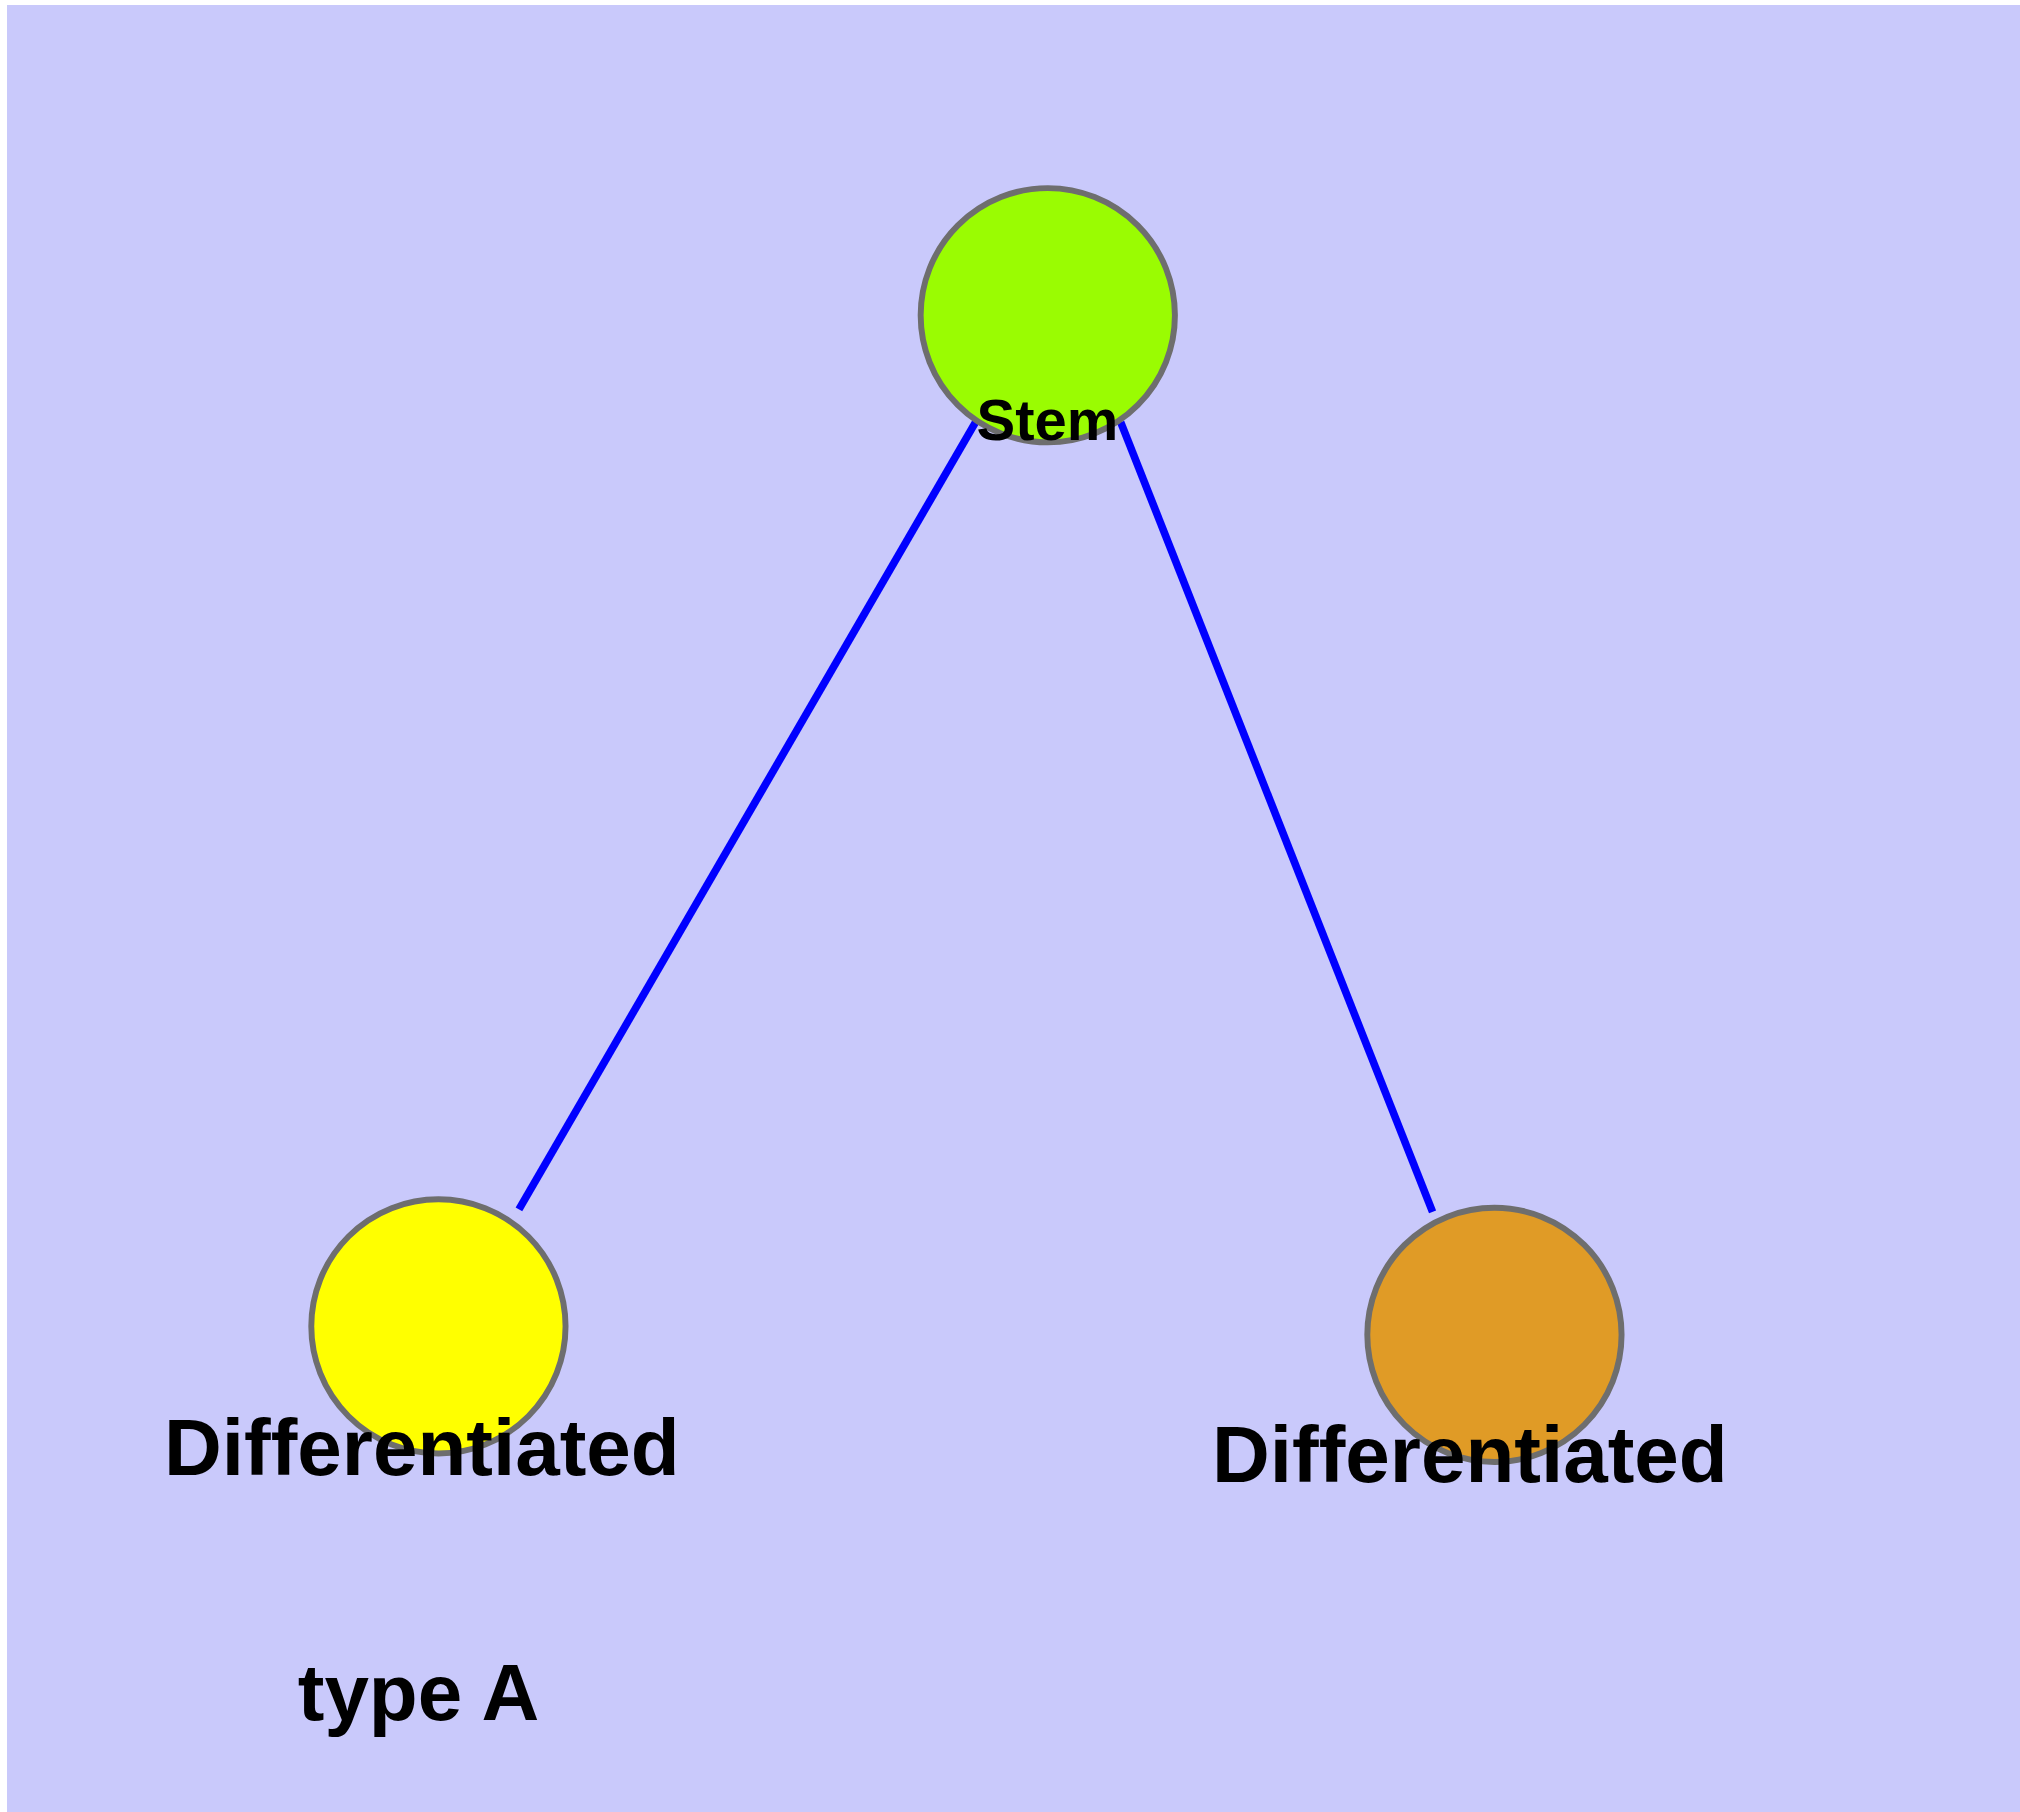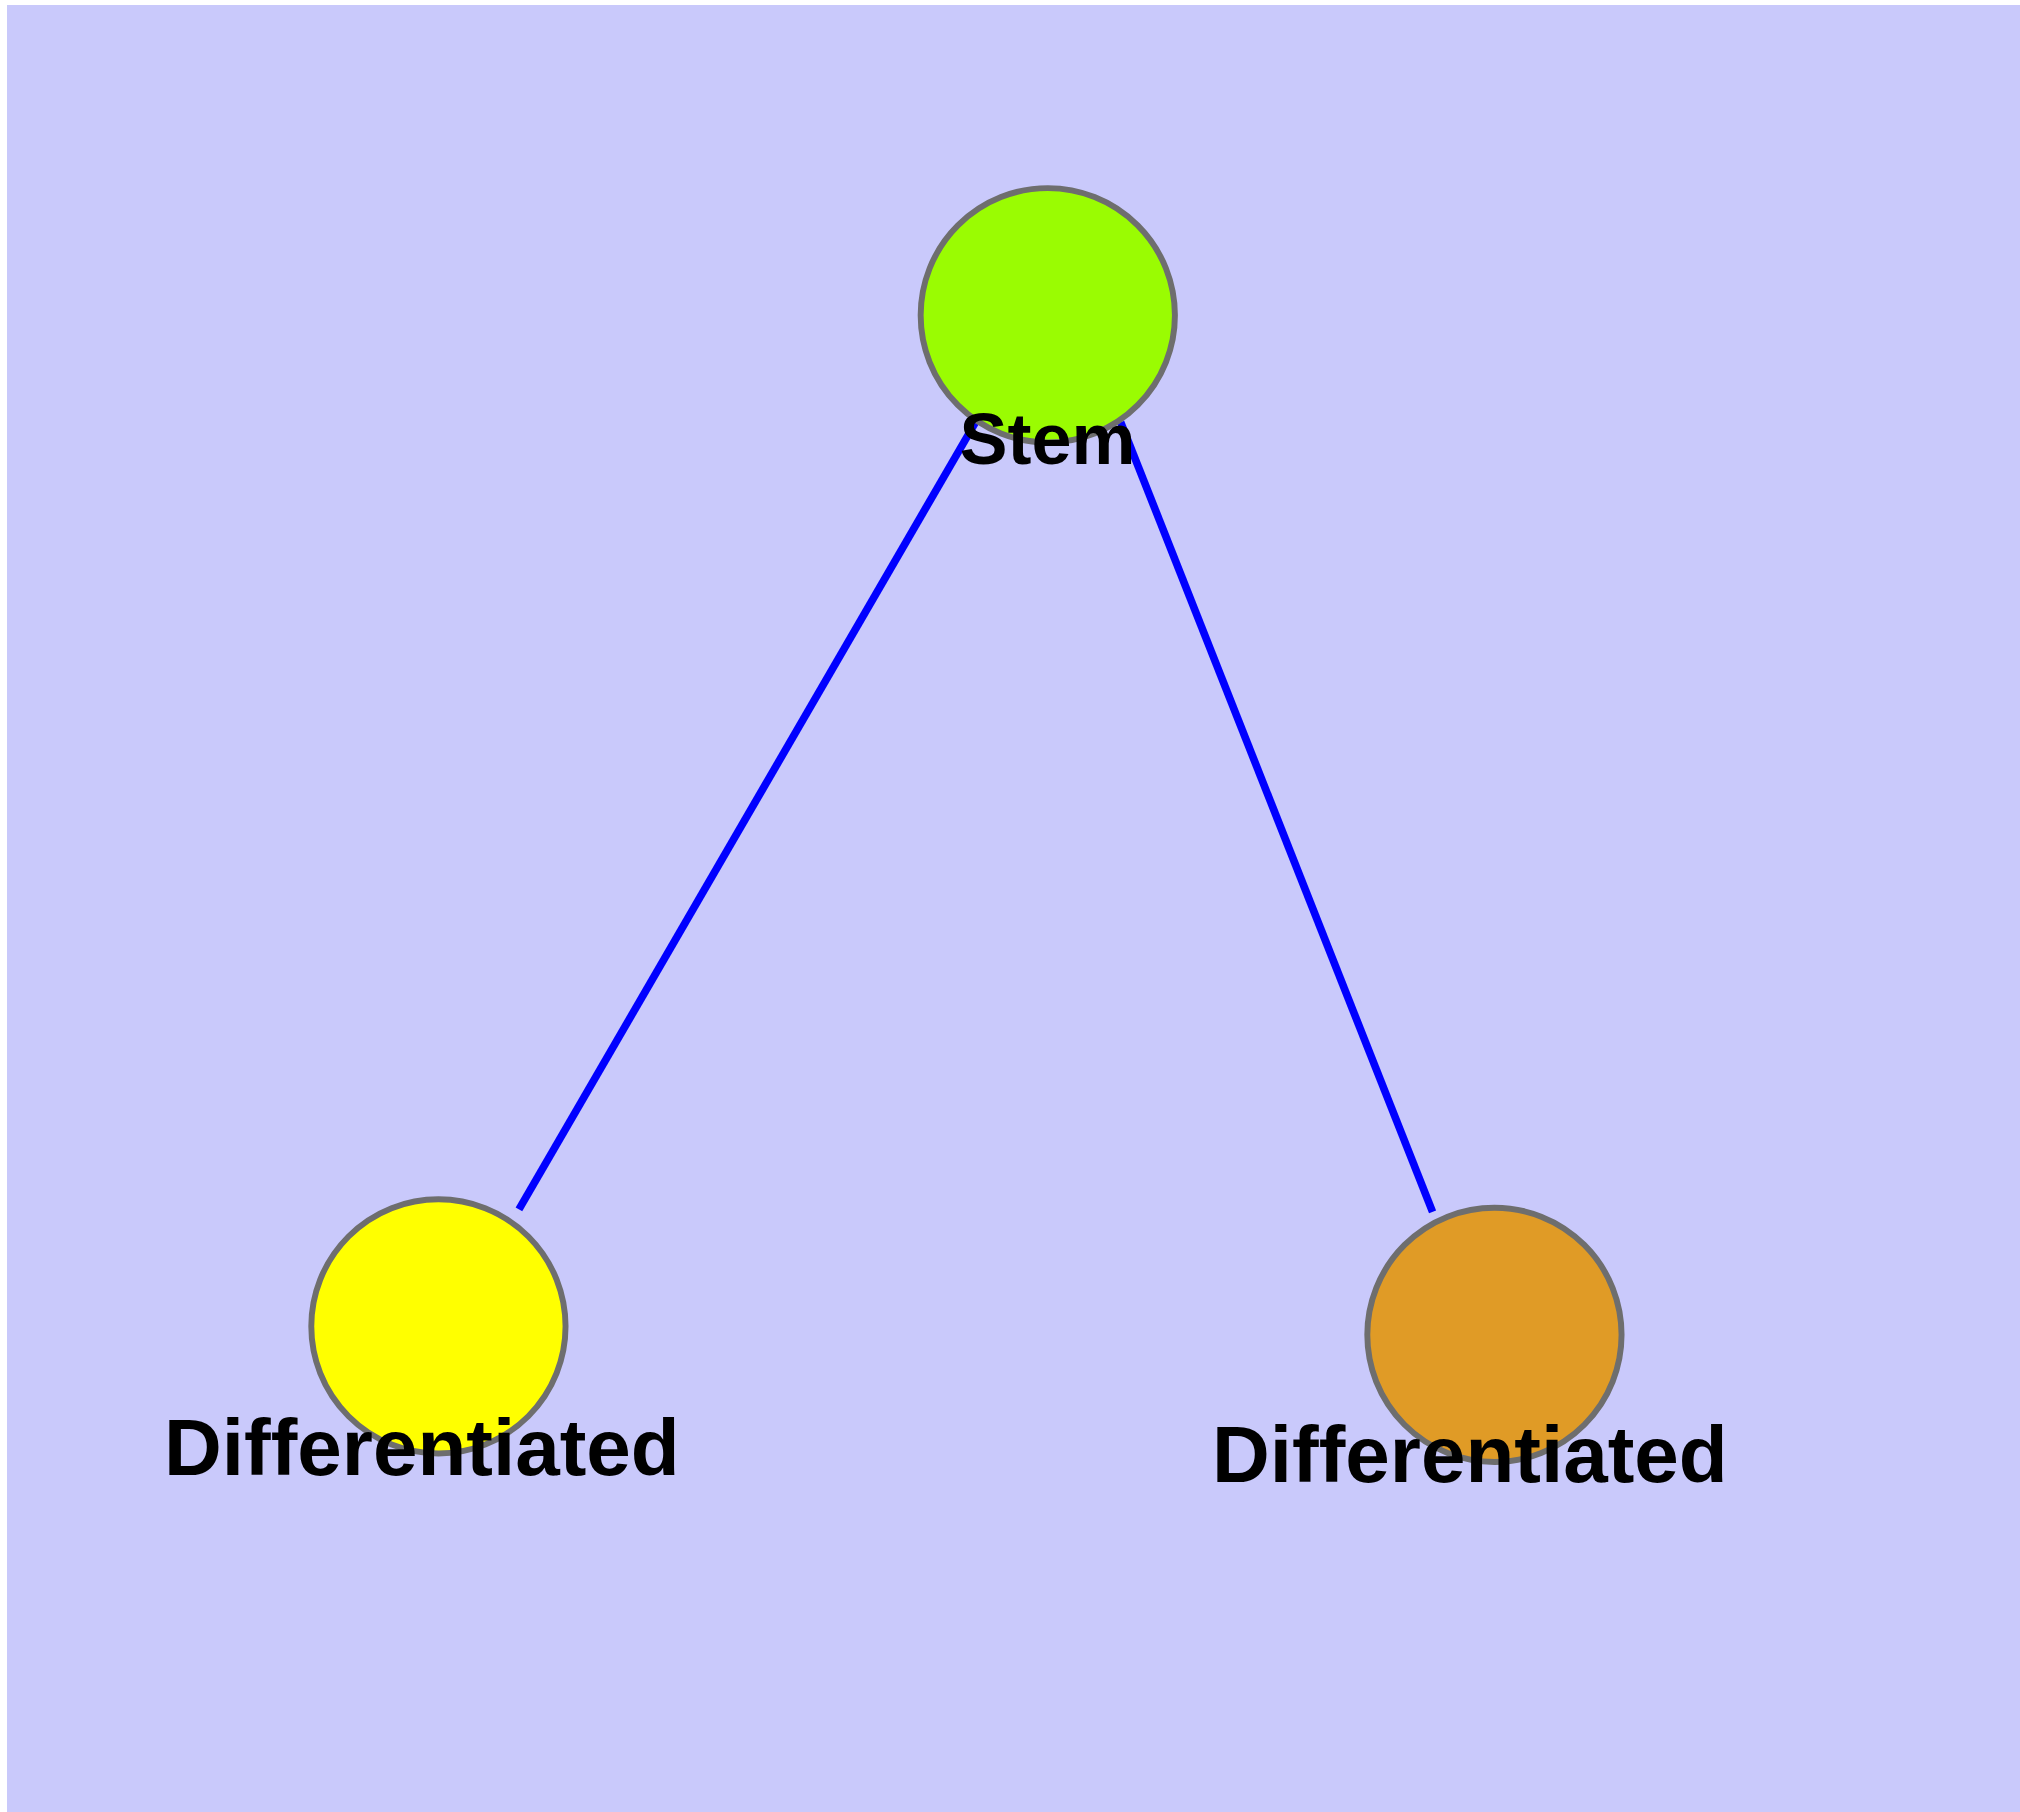"Stem" .label-stem { font-size: 72px -> 58px; top: 256px -> 272px }
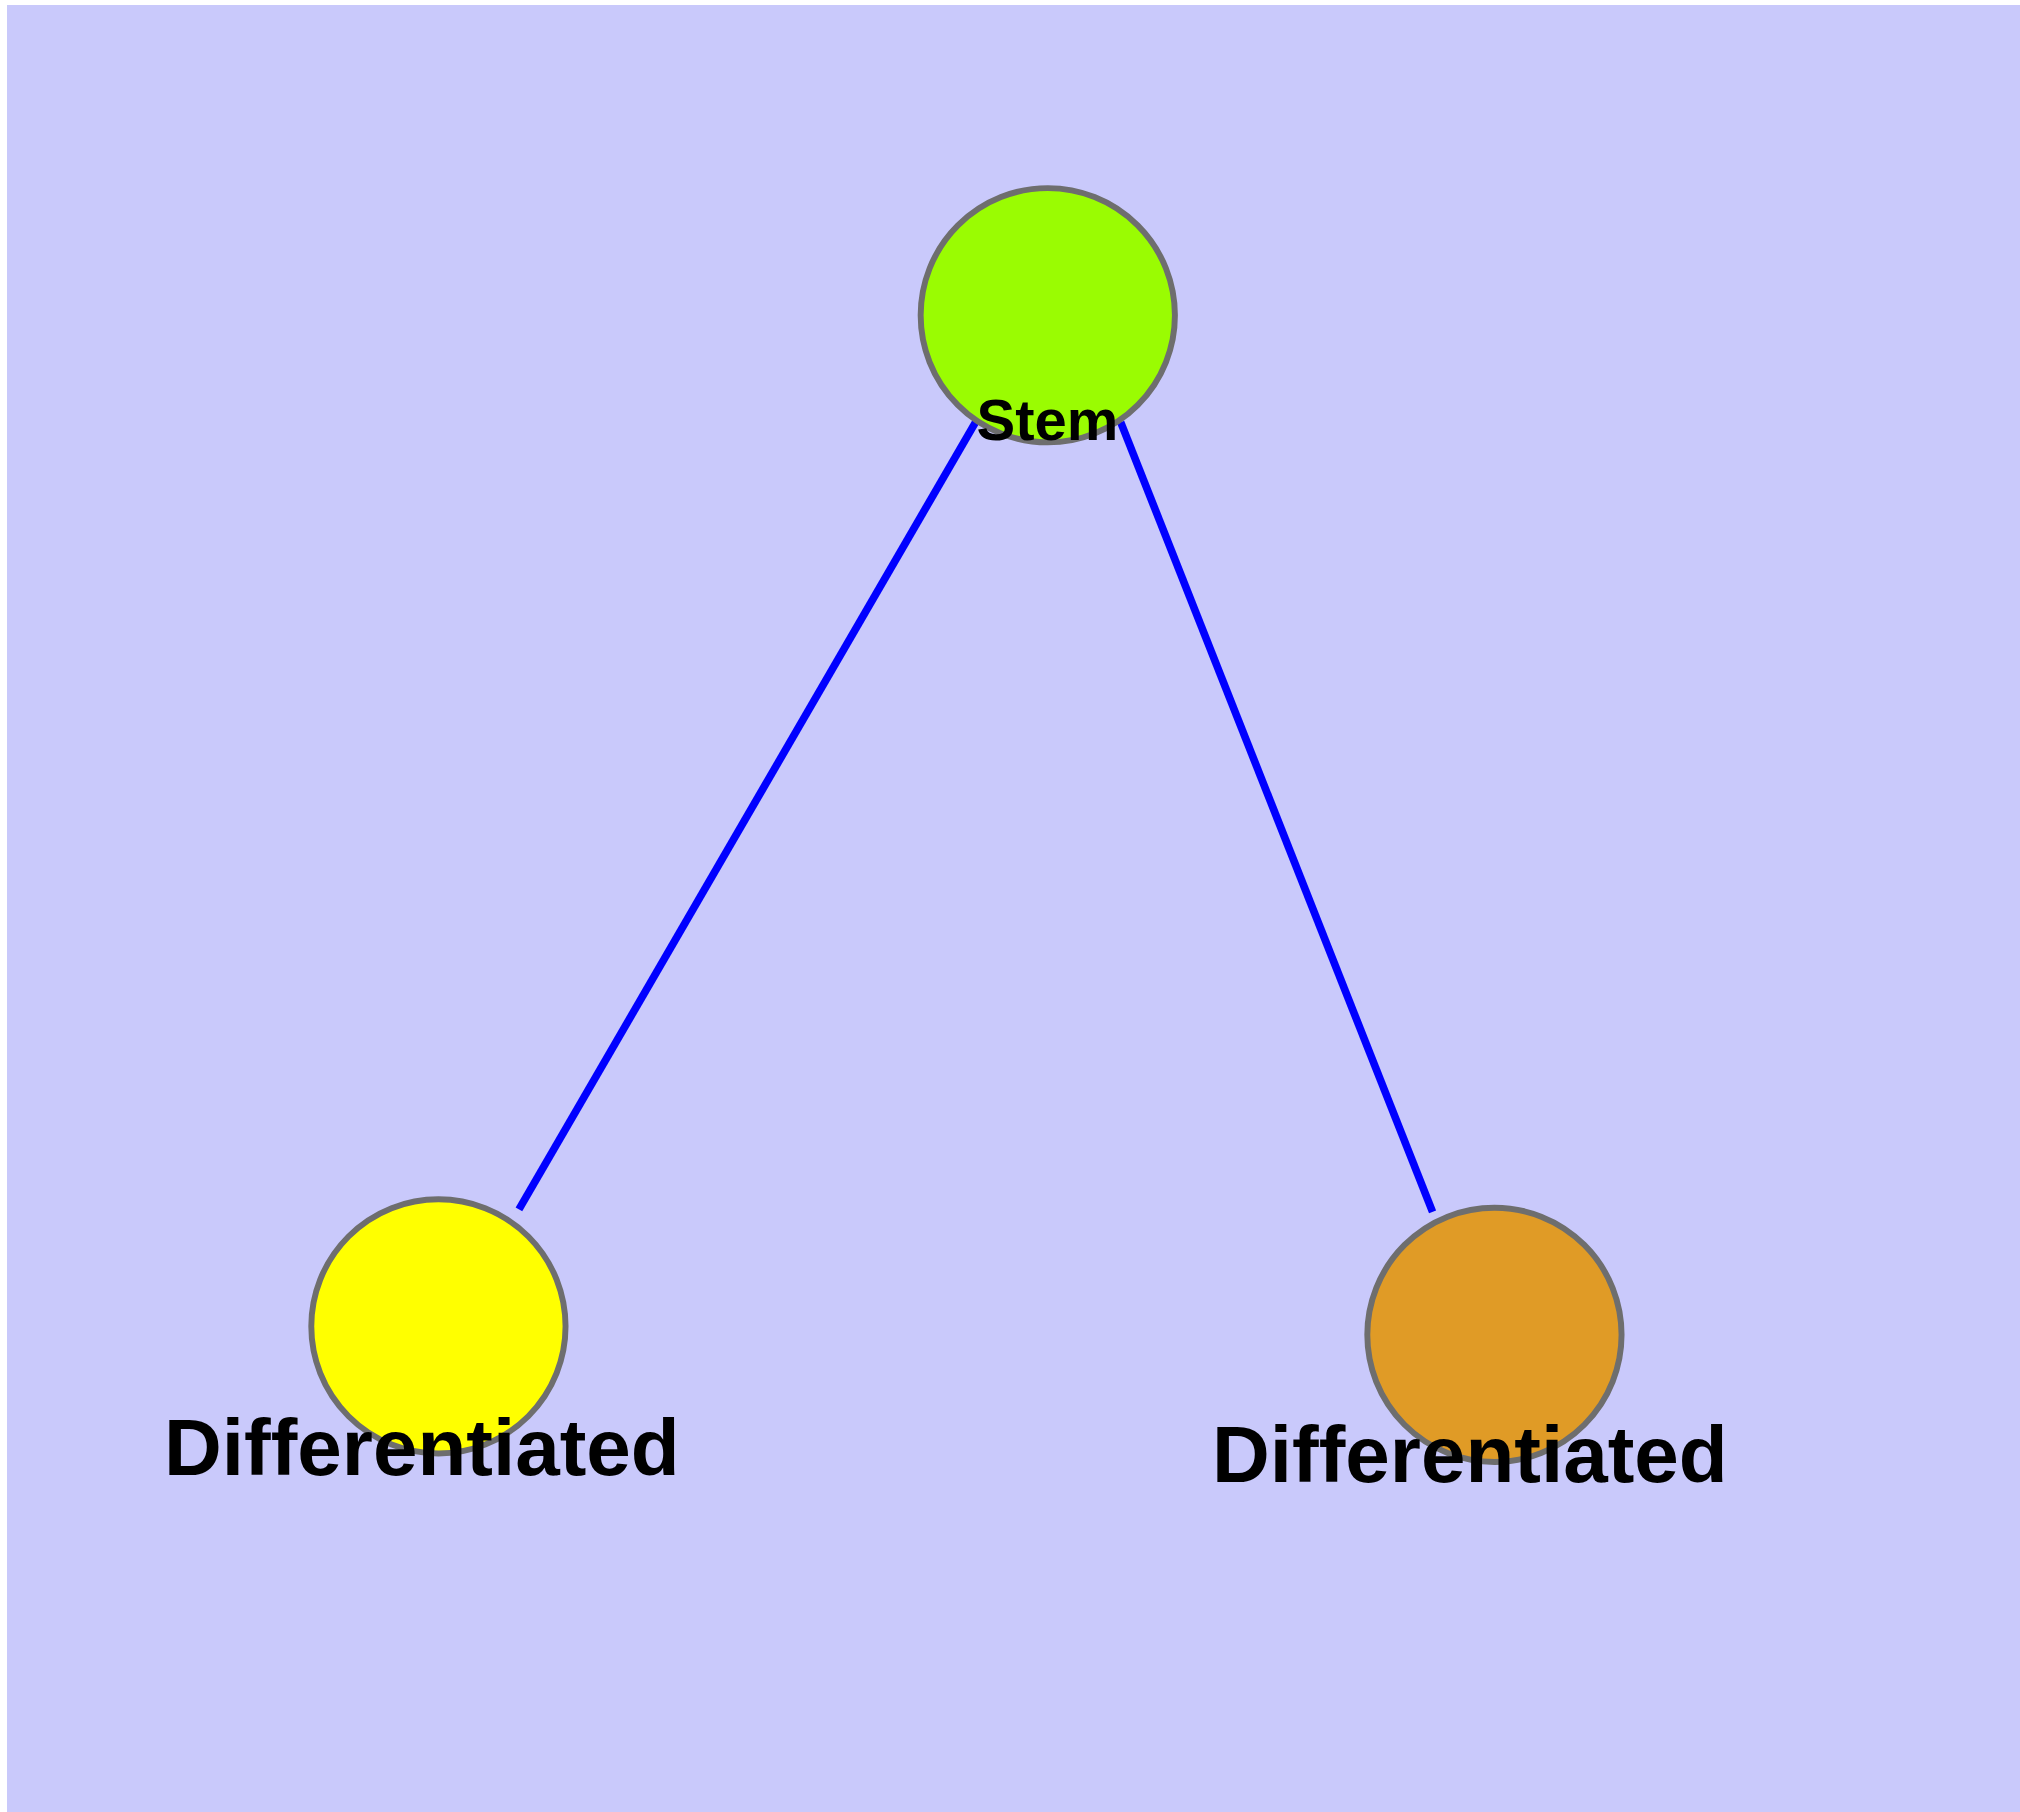"type A" div { html: none -> <div>type A</div> }
